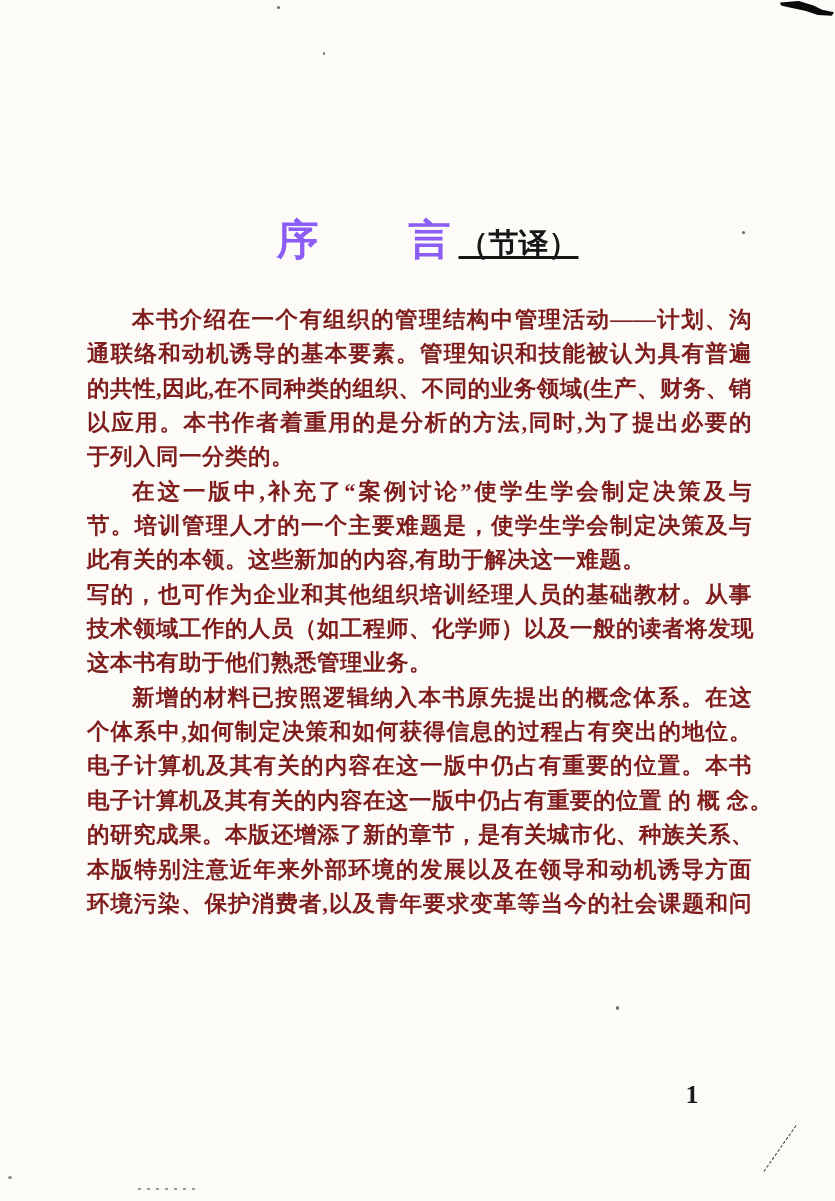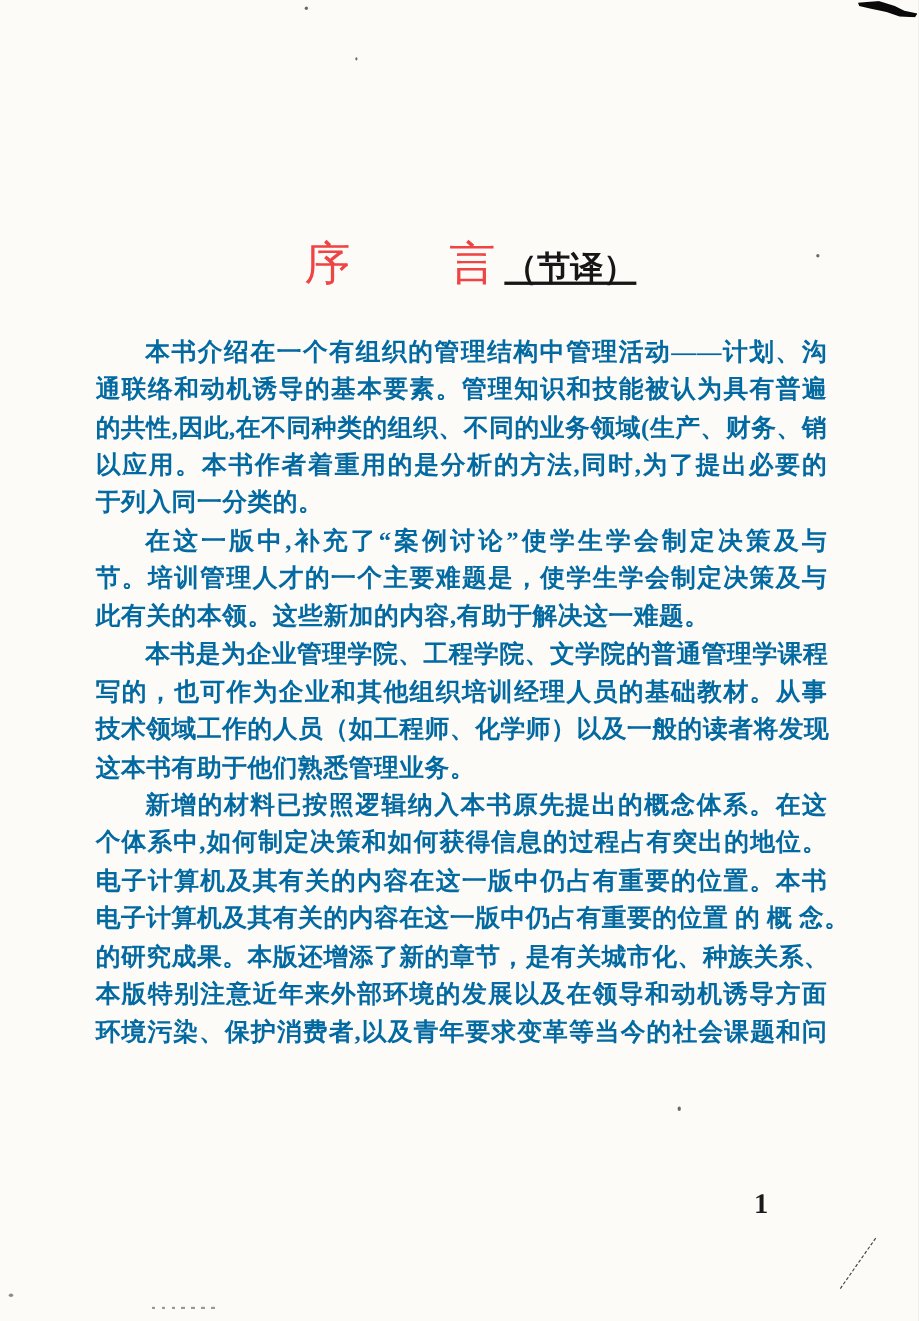"序 言" .title-main { color: #ef4444 -> #8b5cf6; font-weight: normal -> bold }
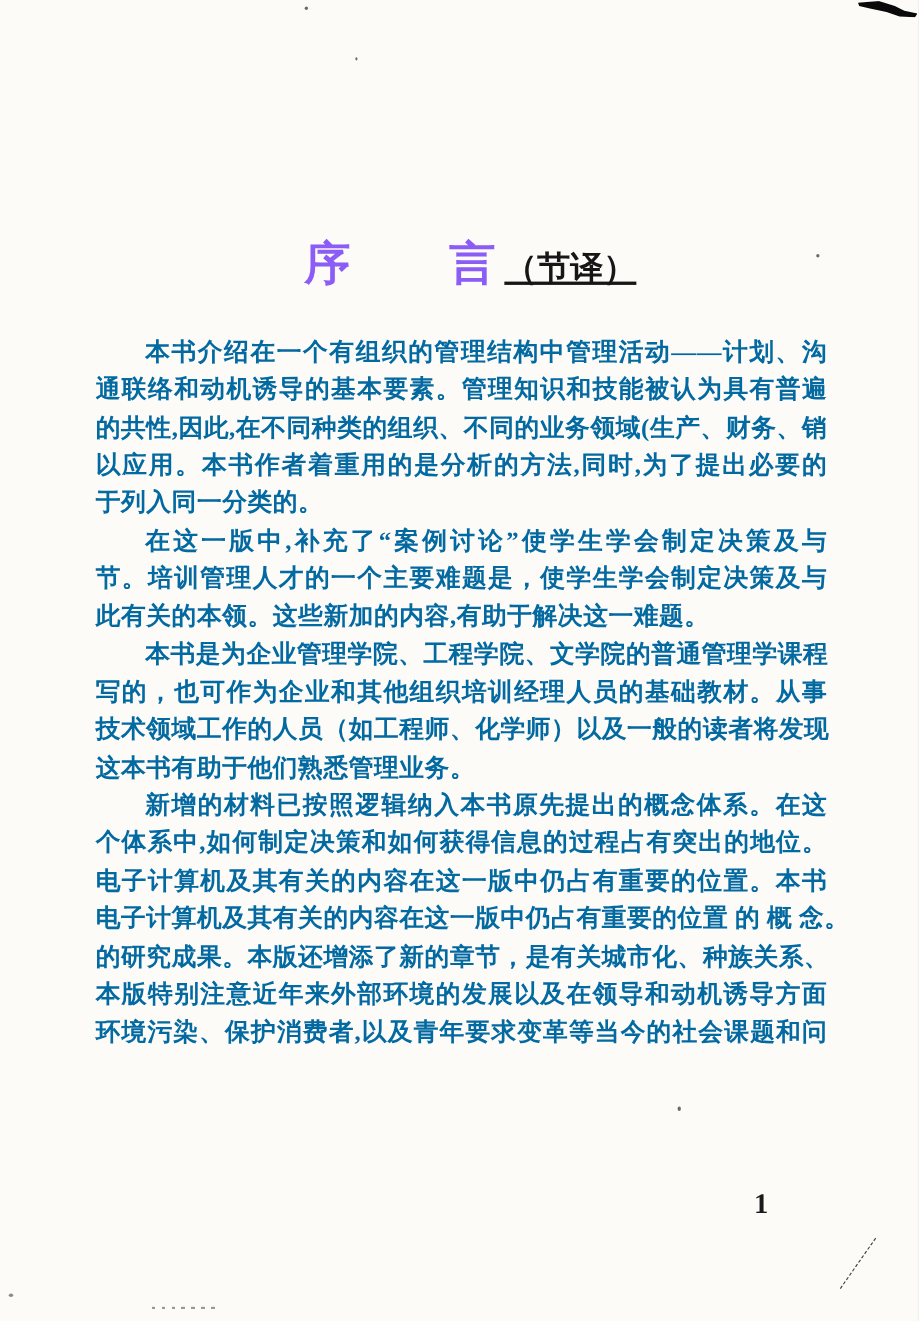"本书介绍在一个有组织的管理结构中管理活动——计划、沟" .body-text { color: #0369a1 -> #7f1d1d }
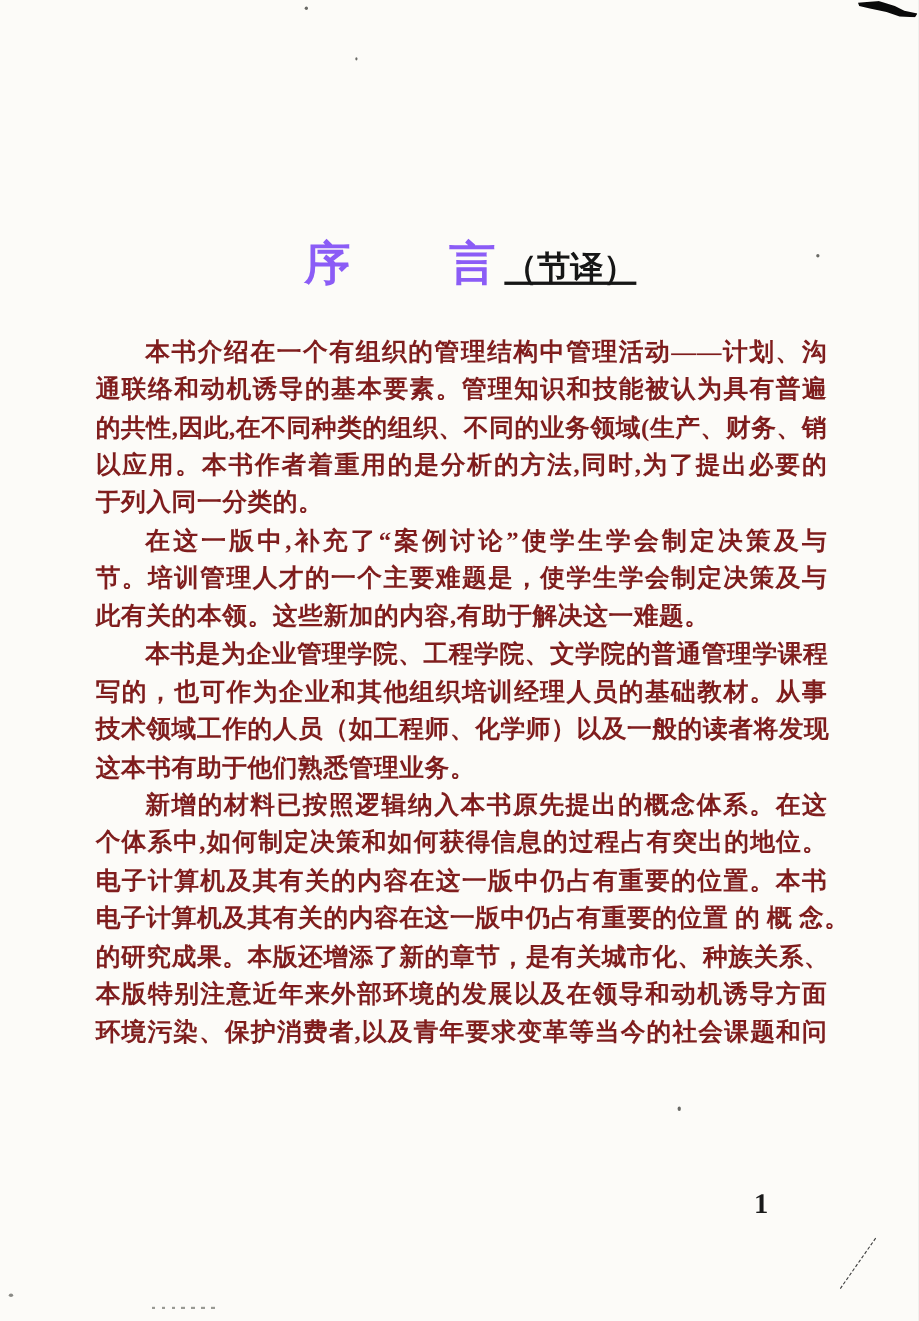"本书是为企业管理学院、工程学院、文学院的普通管理学课程" div.line { html: <div>本书是为企业管理学院、工程学院、文学院的普通管理学课程</div> -> none }
